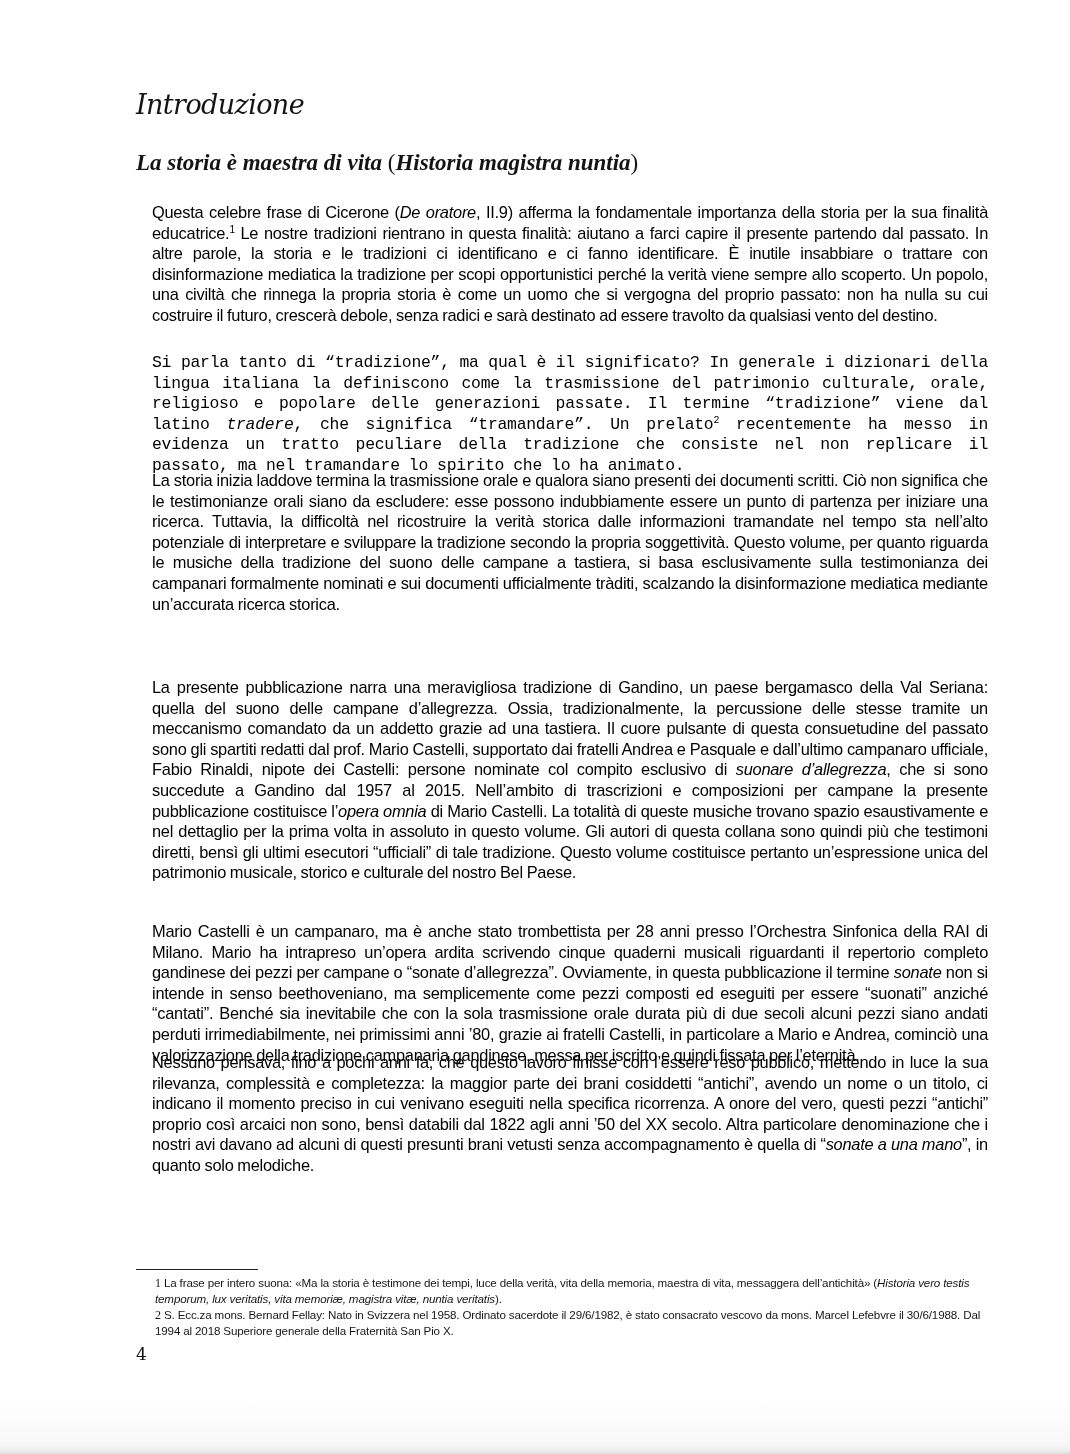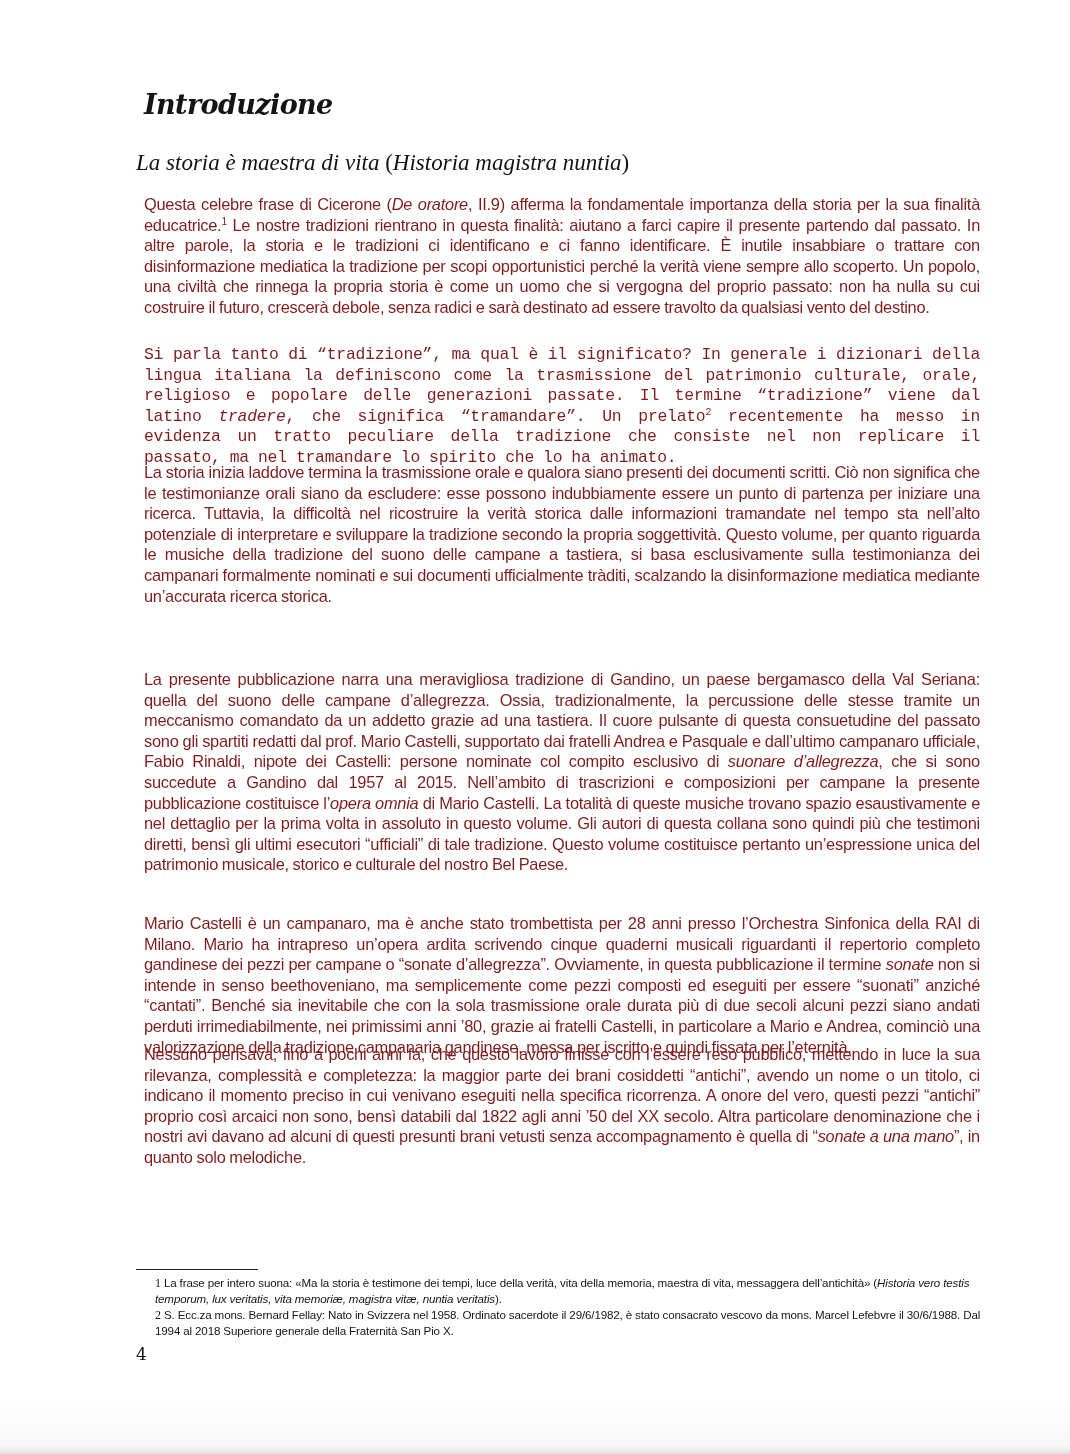"Introduzione" .chapter-title { font-weight: bold -> normal; left: 8px -> 0 }
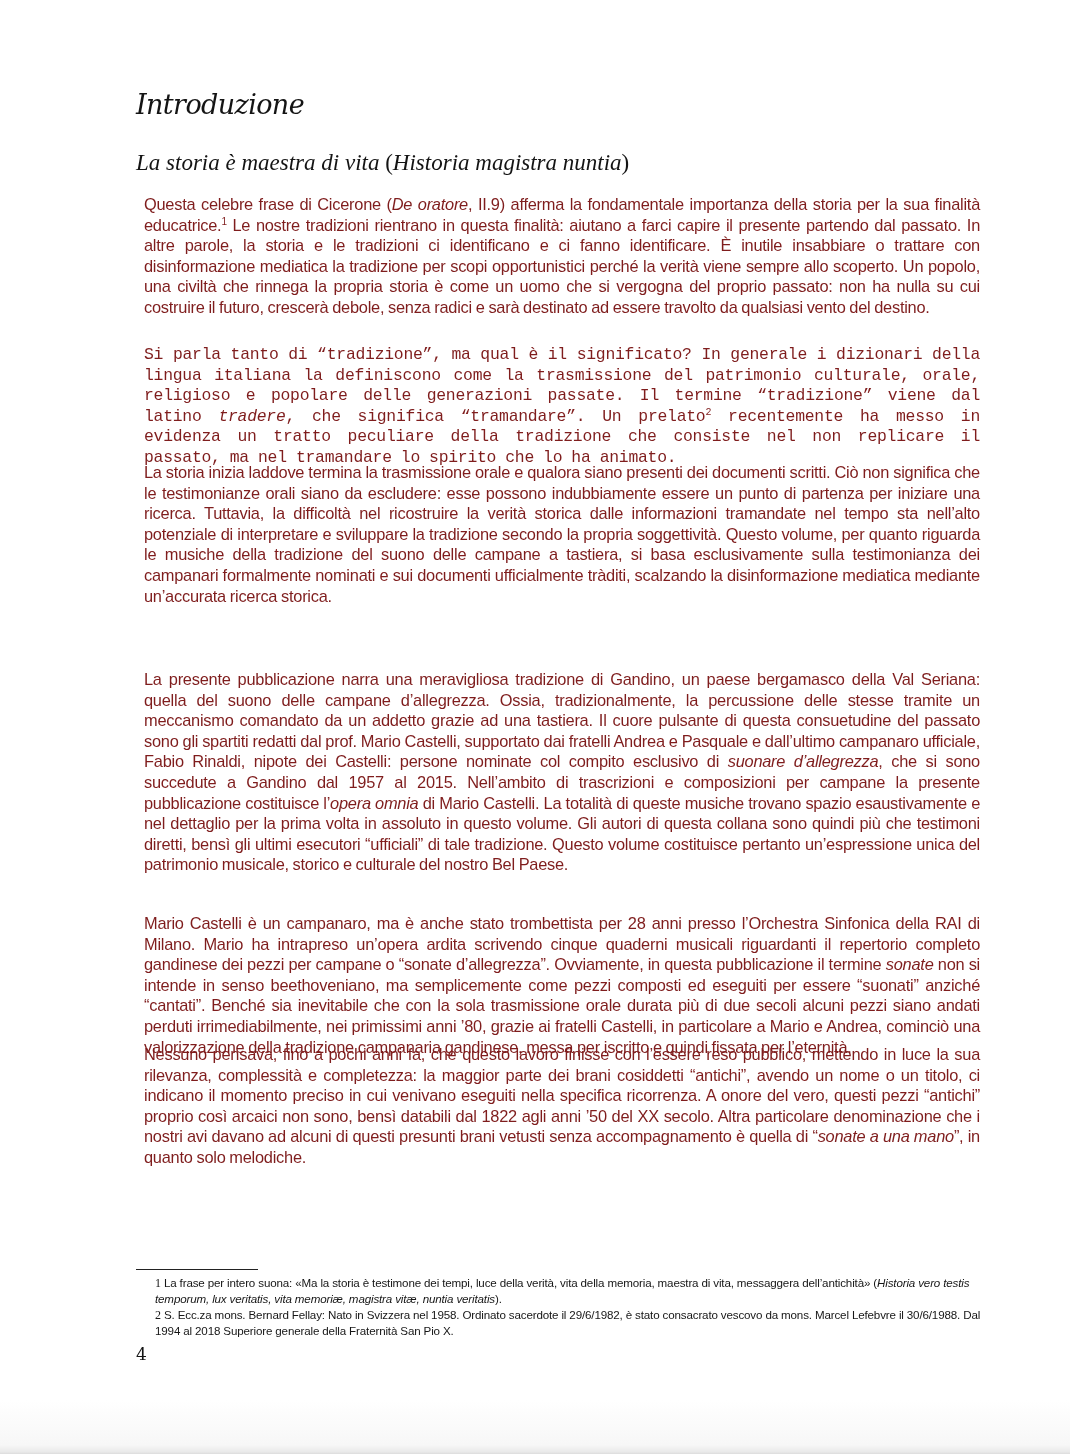"La storia è maestra di" .section-title .it { font-weight: none -> bold }
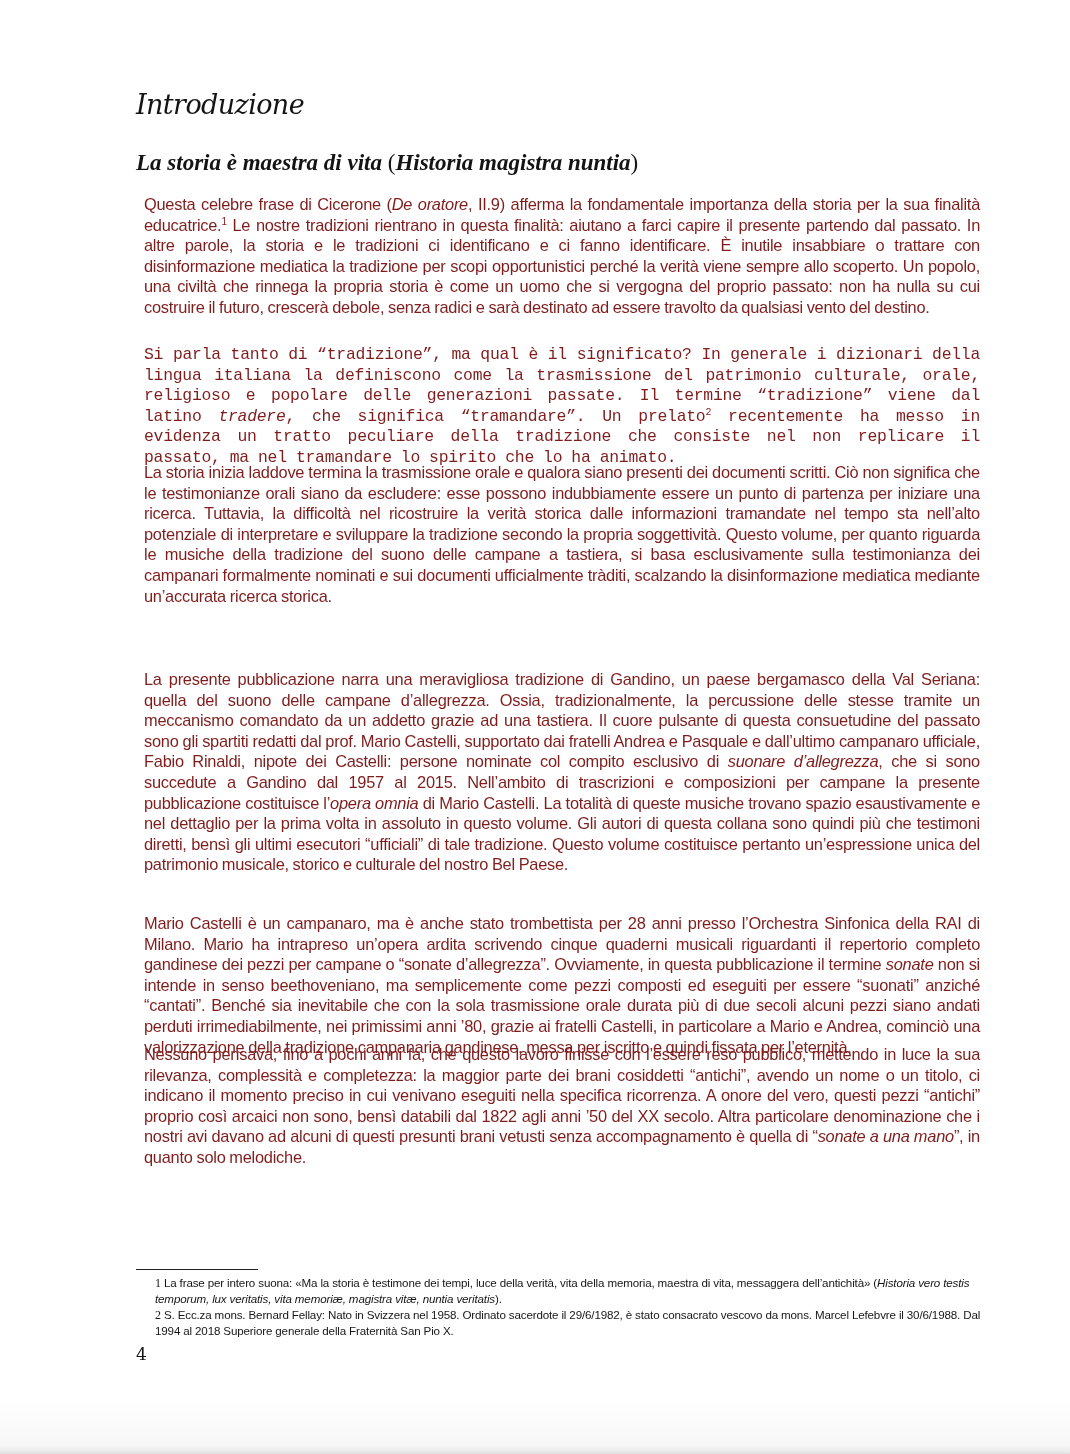"Questa celebre frase di Cicerone" .body-text { color: #7f1d1d -> #000000; margin: 8px -> 16px }
